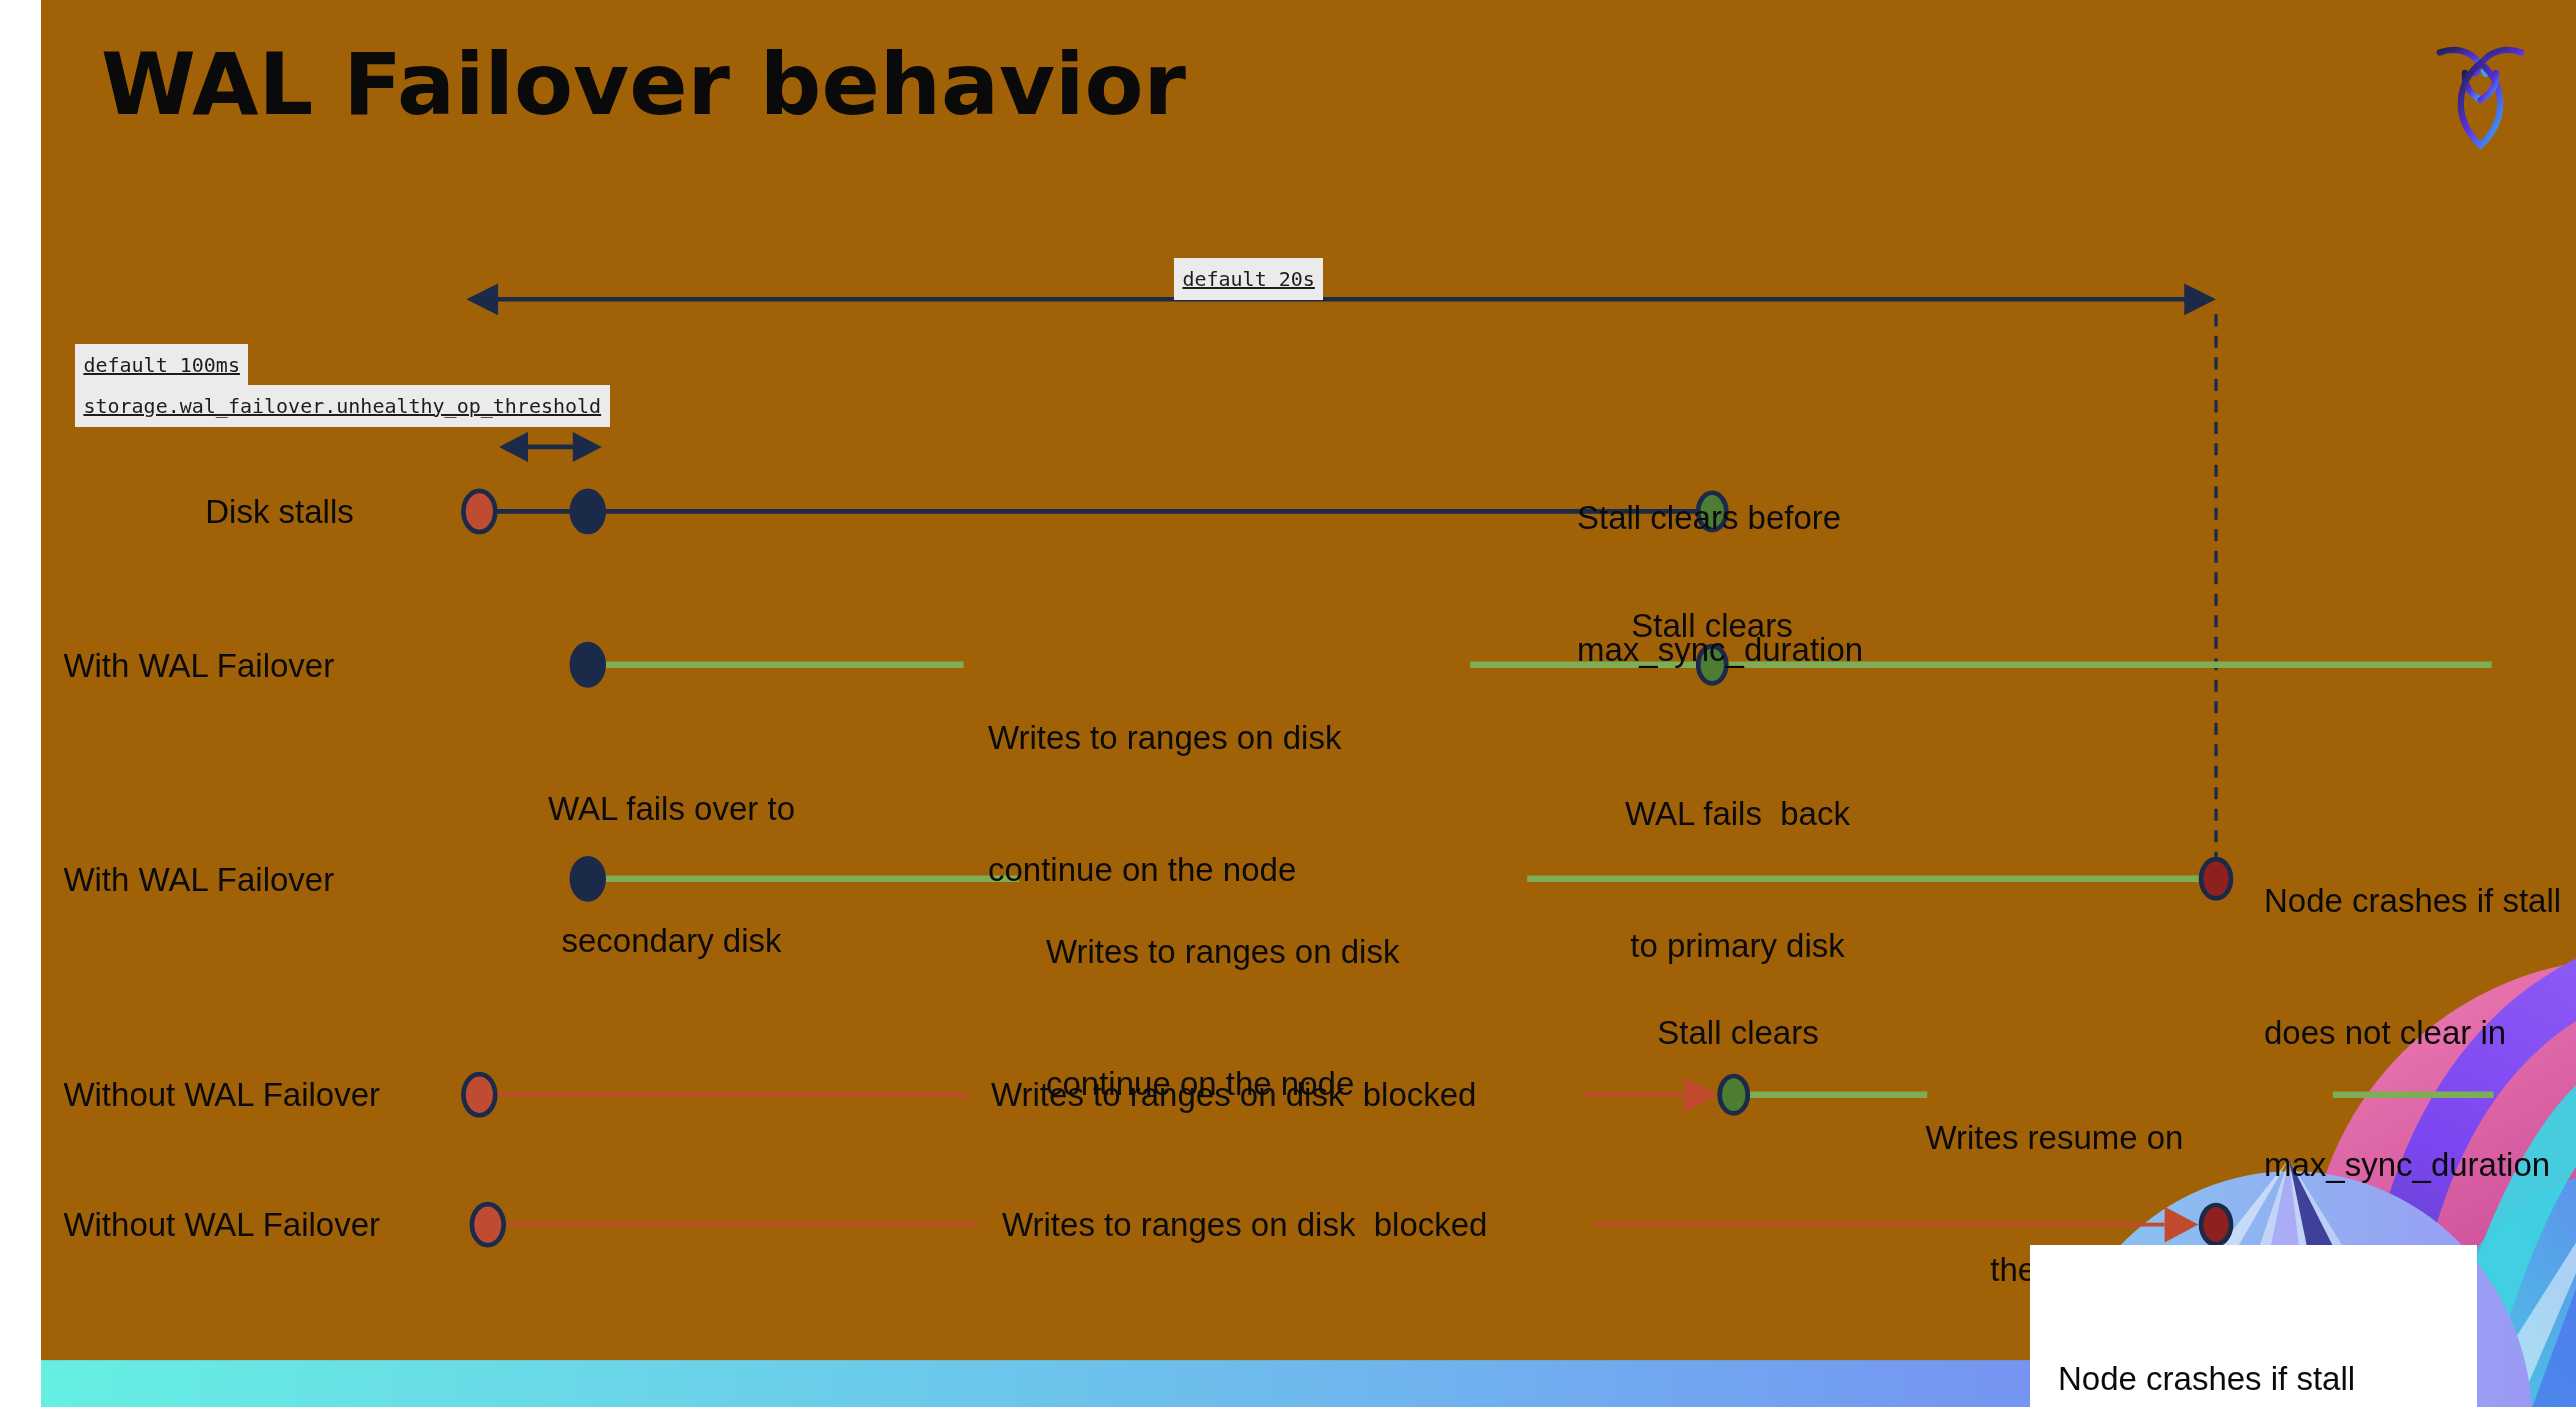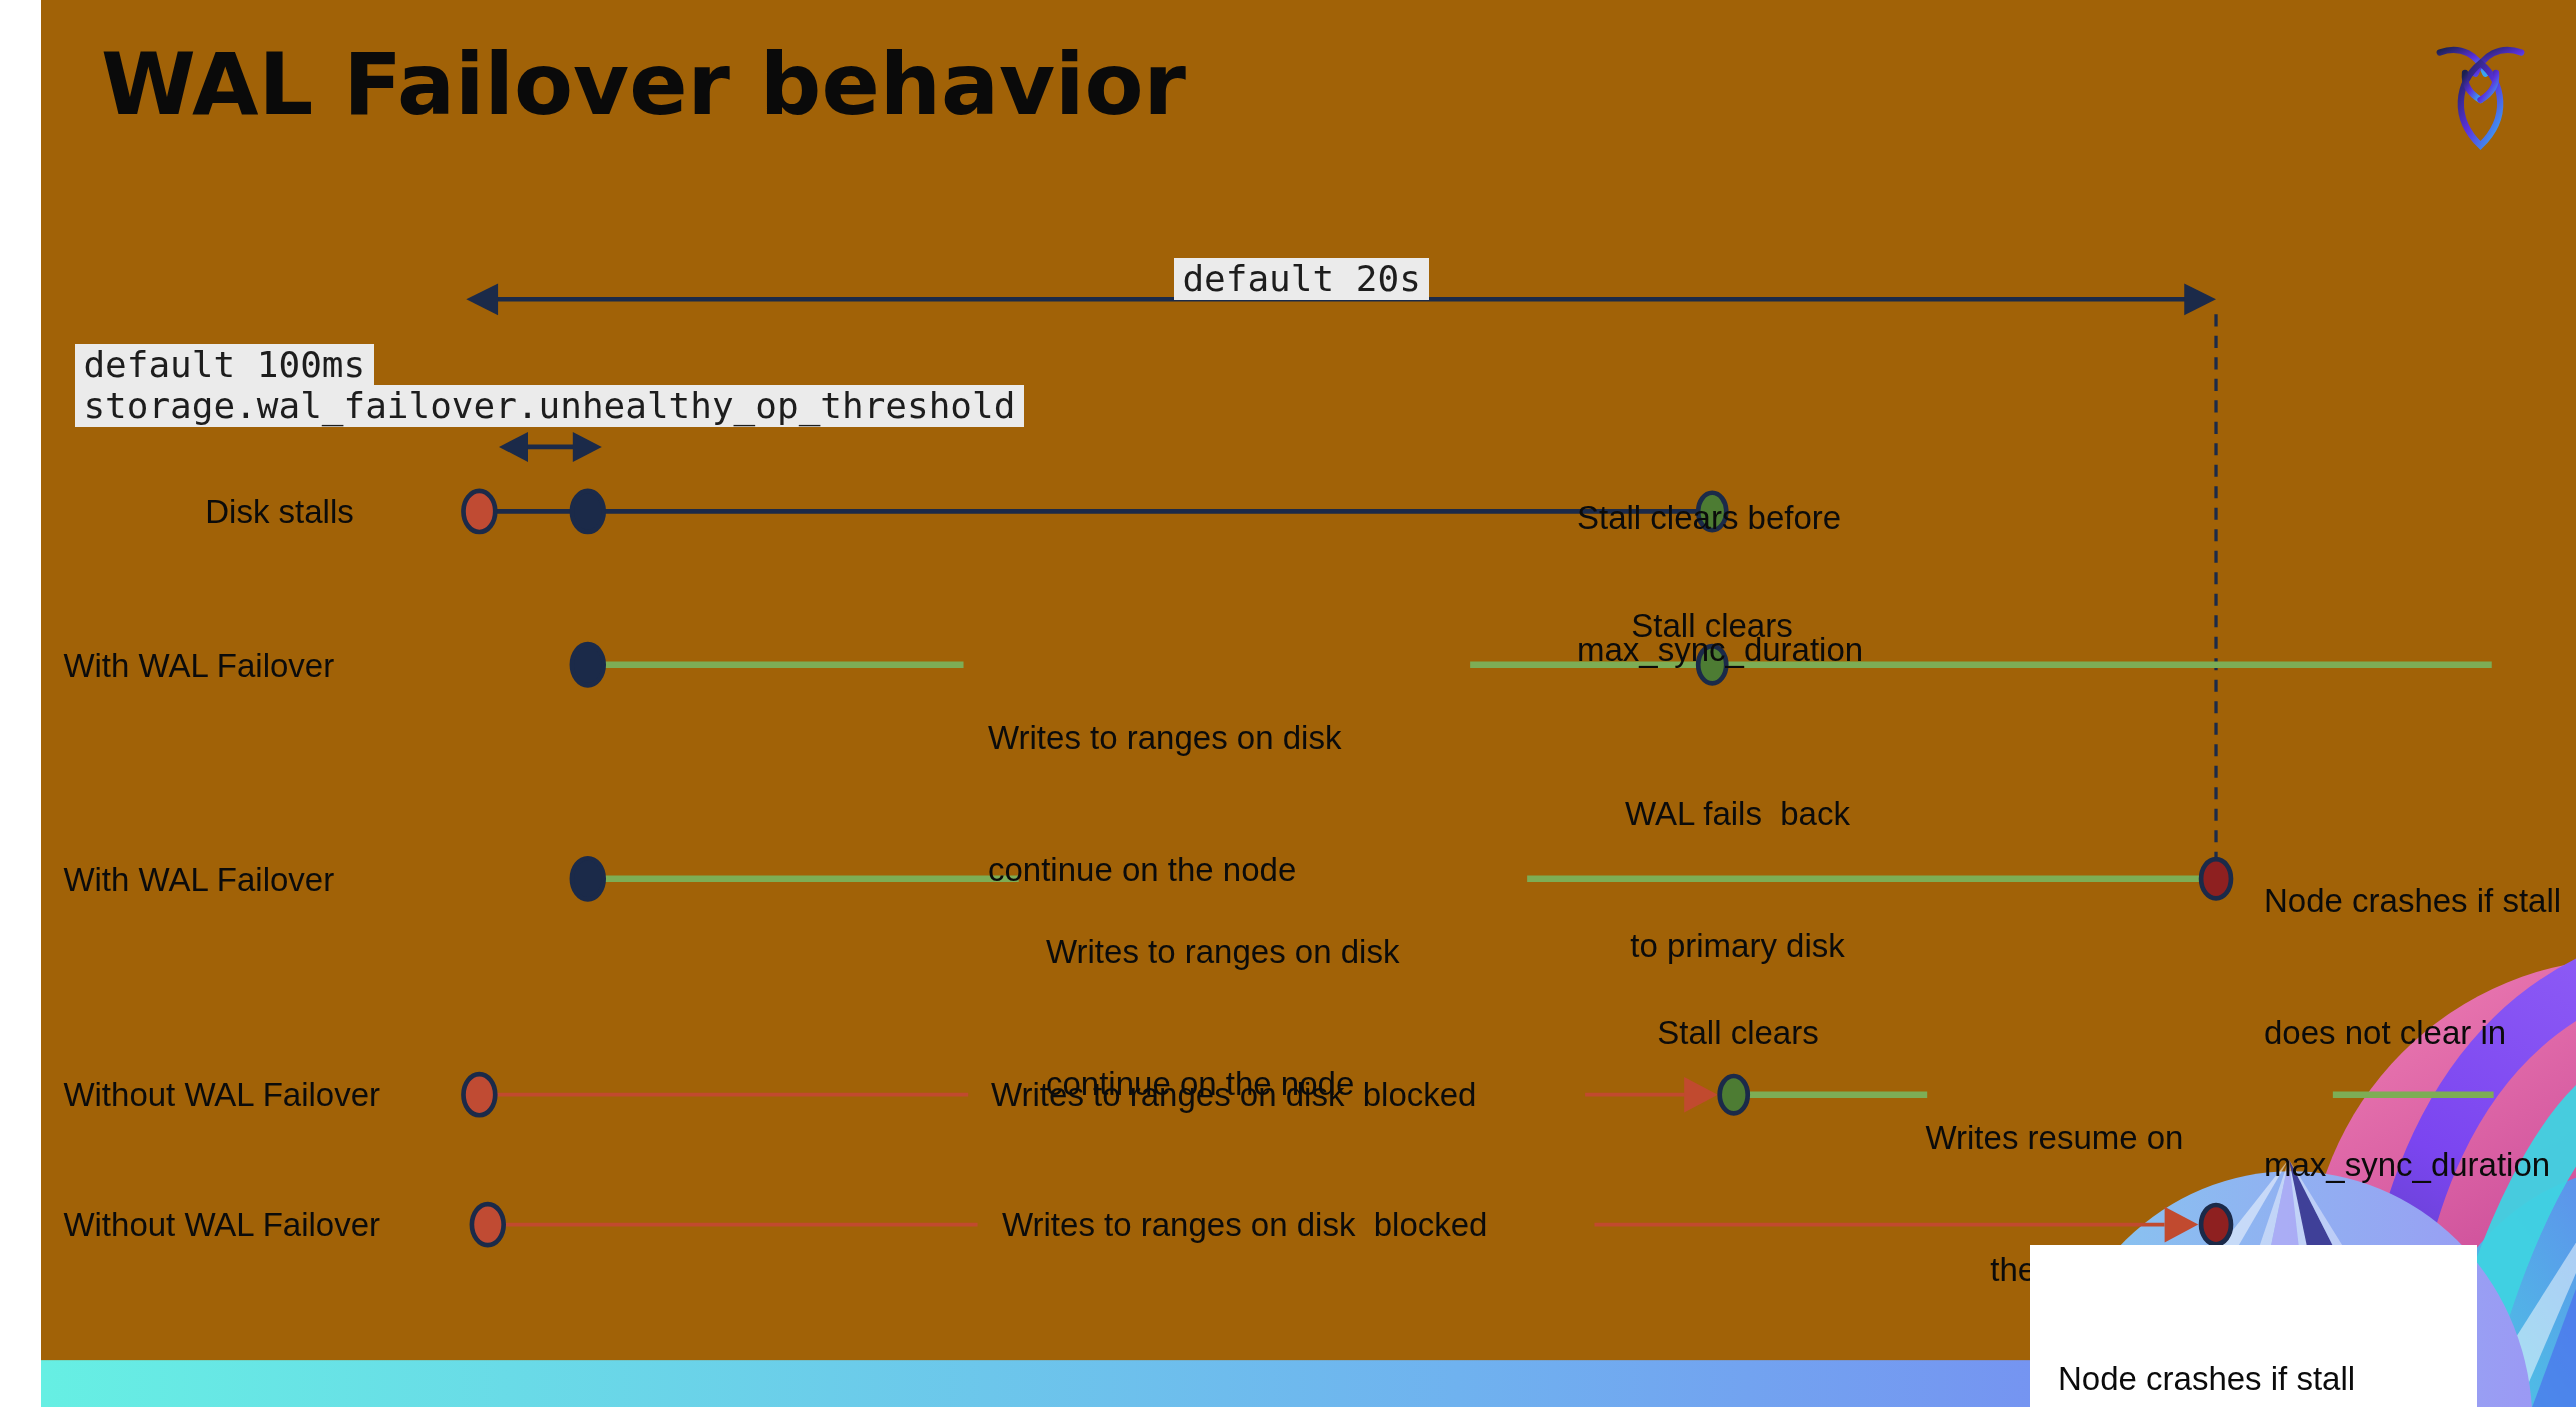"default 20s" .code { font-size: 36px -> 20px; text-decoration: none -> underline }
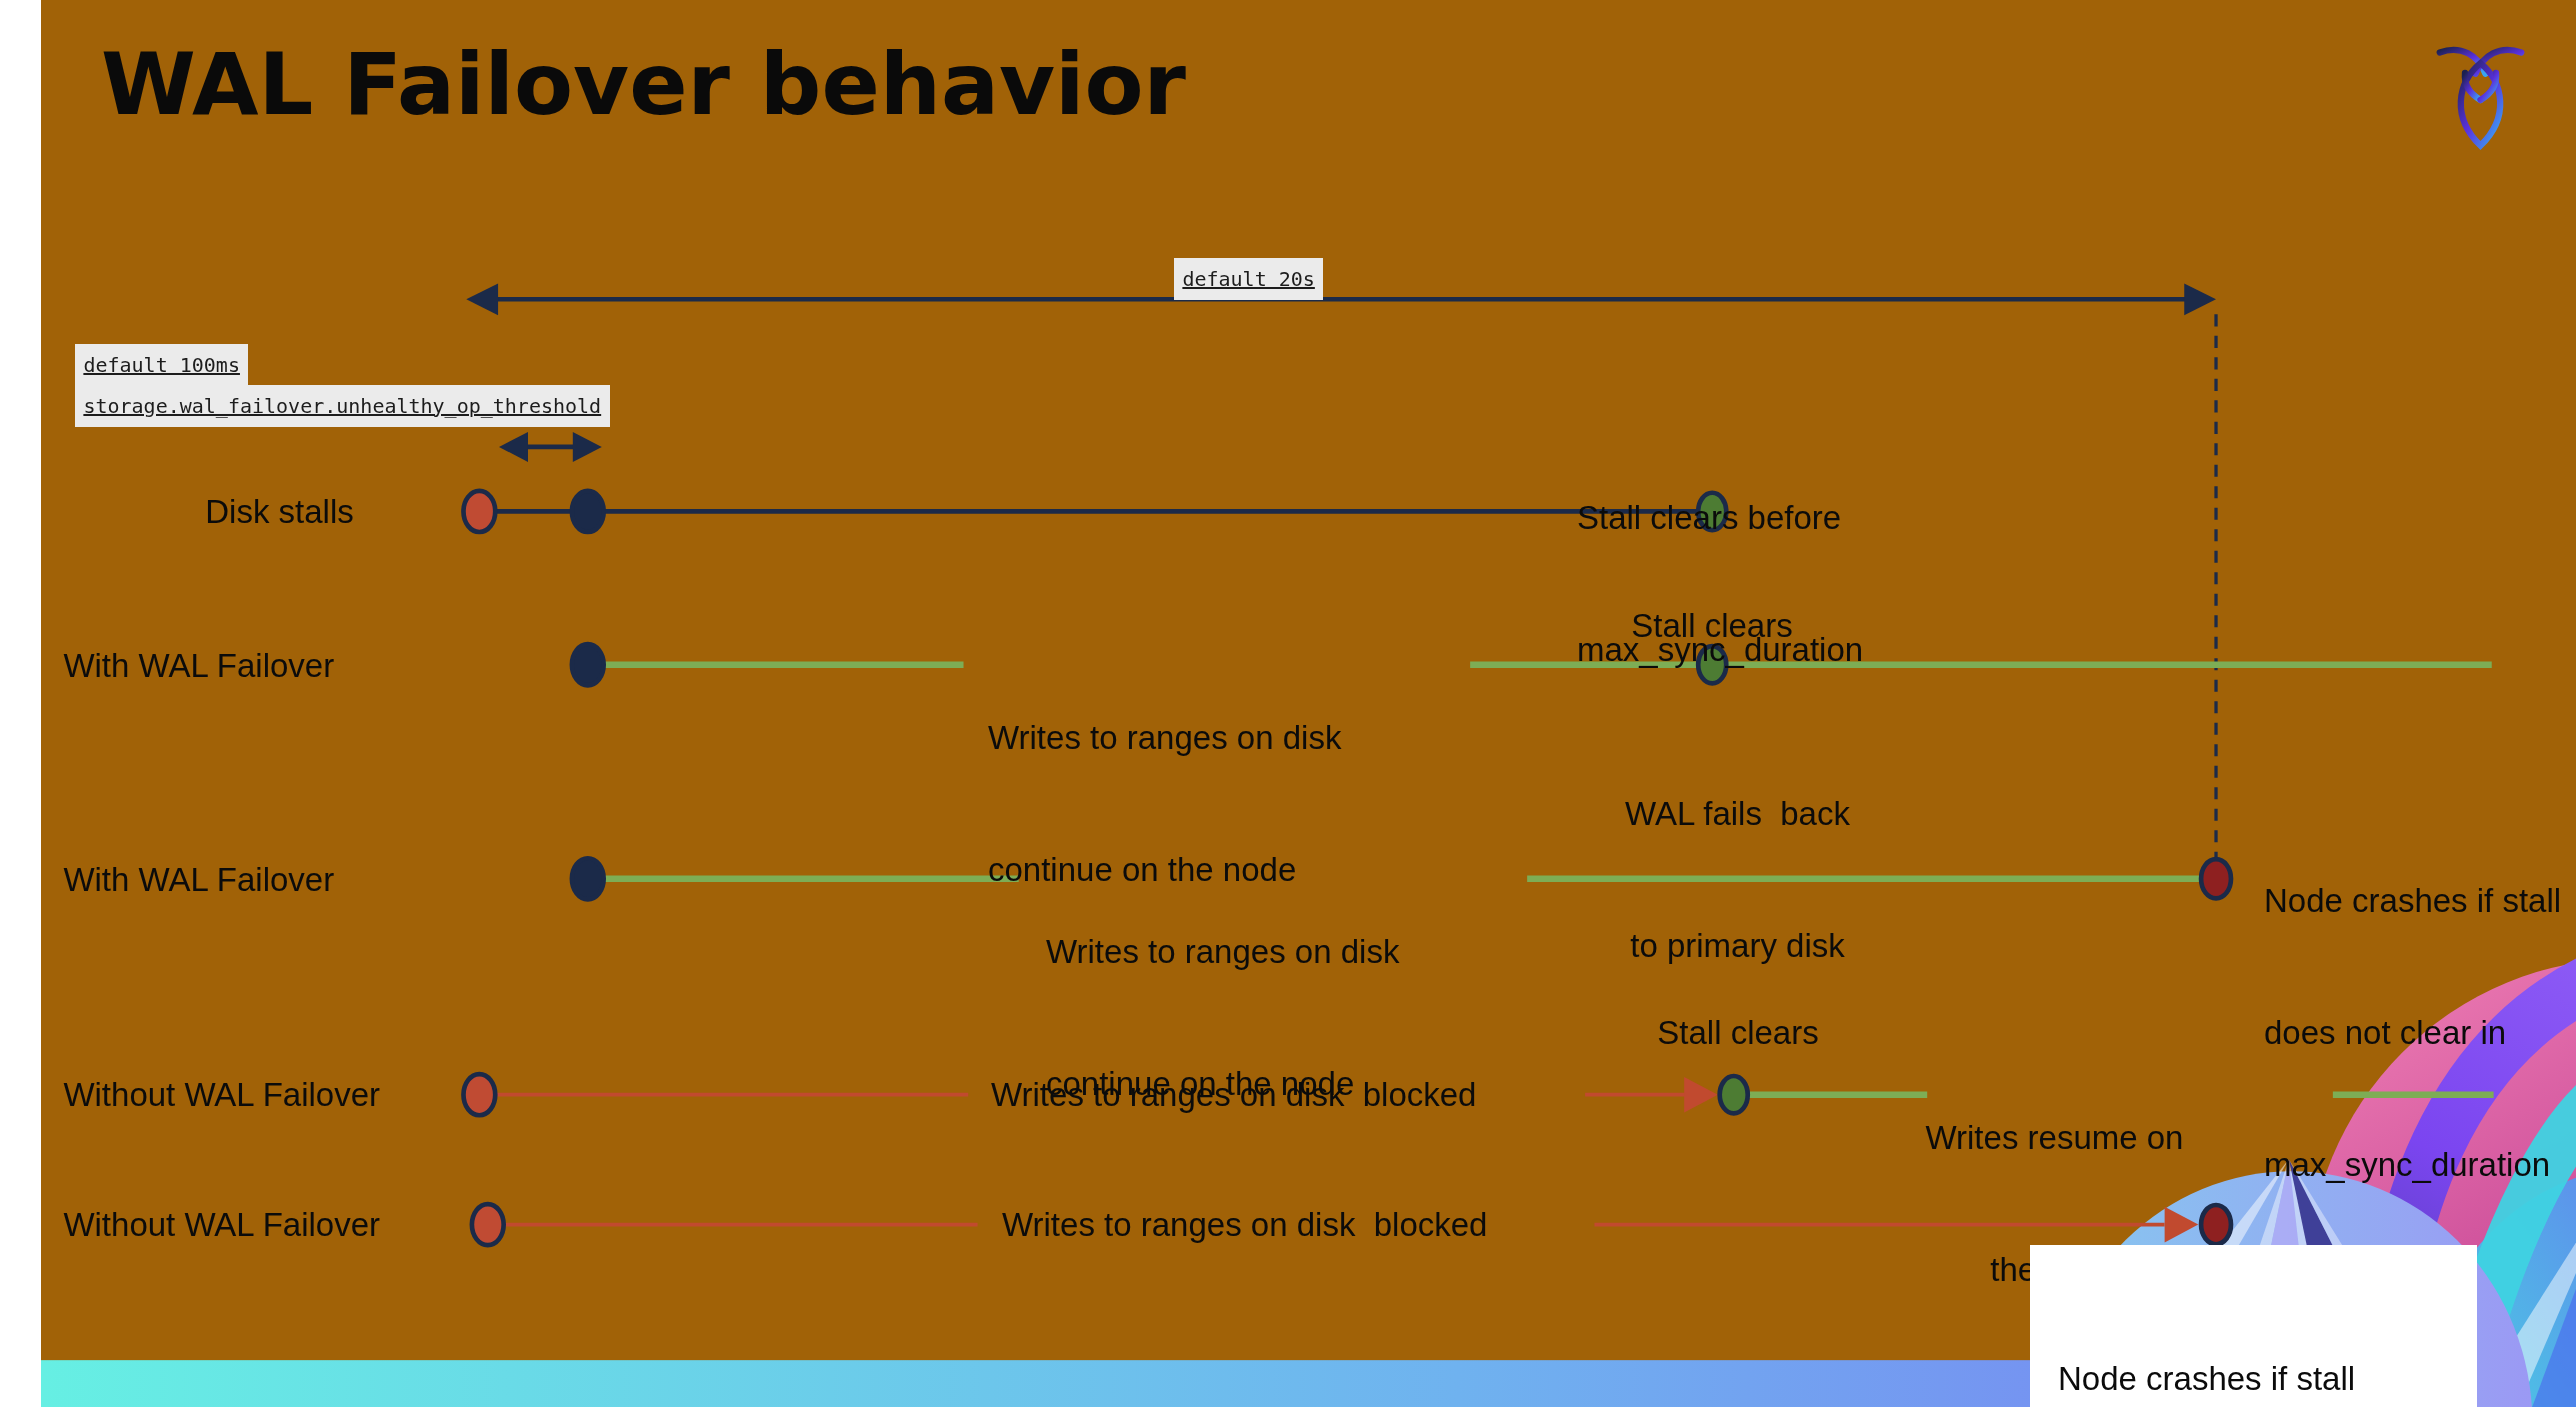"WAL fails over to" div.lbl { html: none -> <div> <div>WAL fails over to</div> <div>secondary disk</div> </div> }
